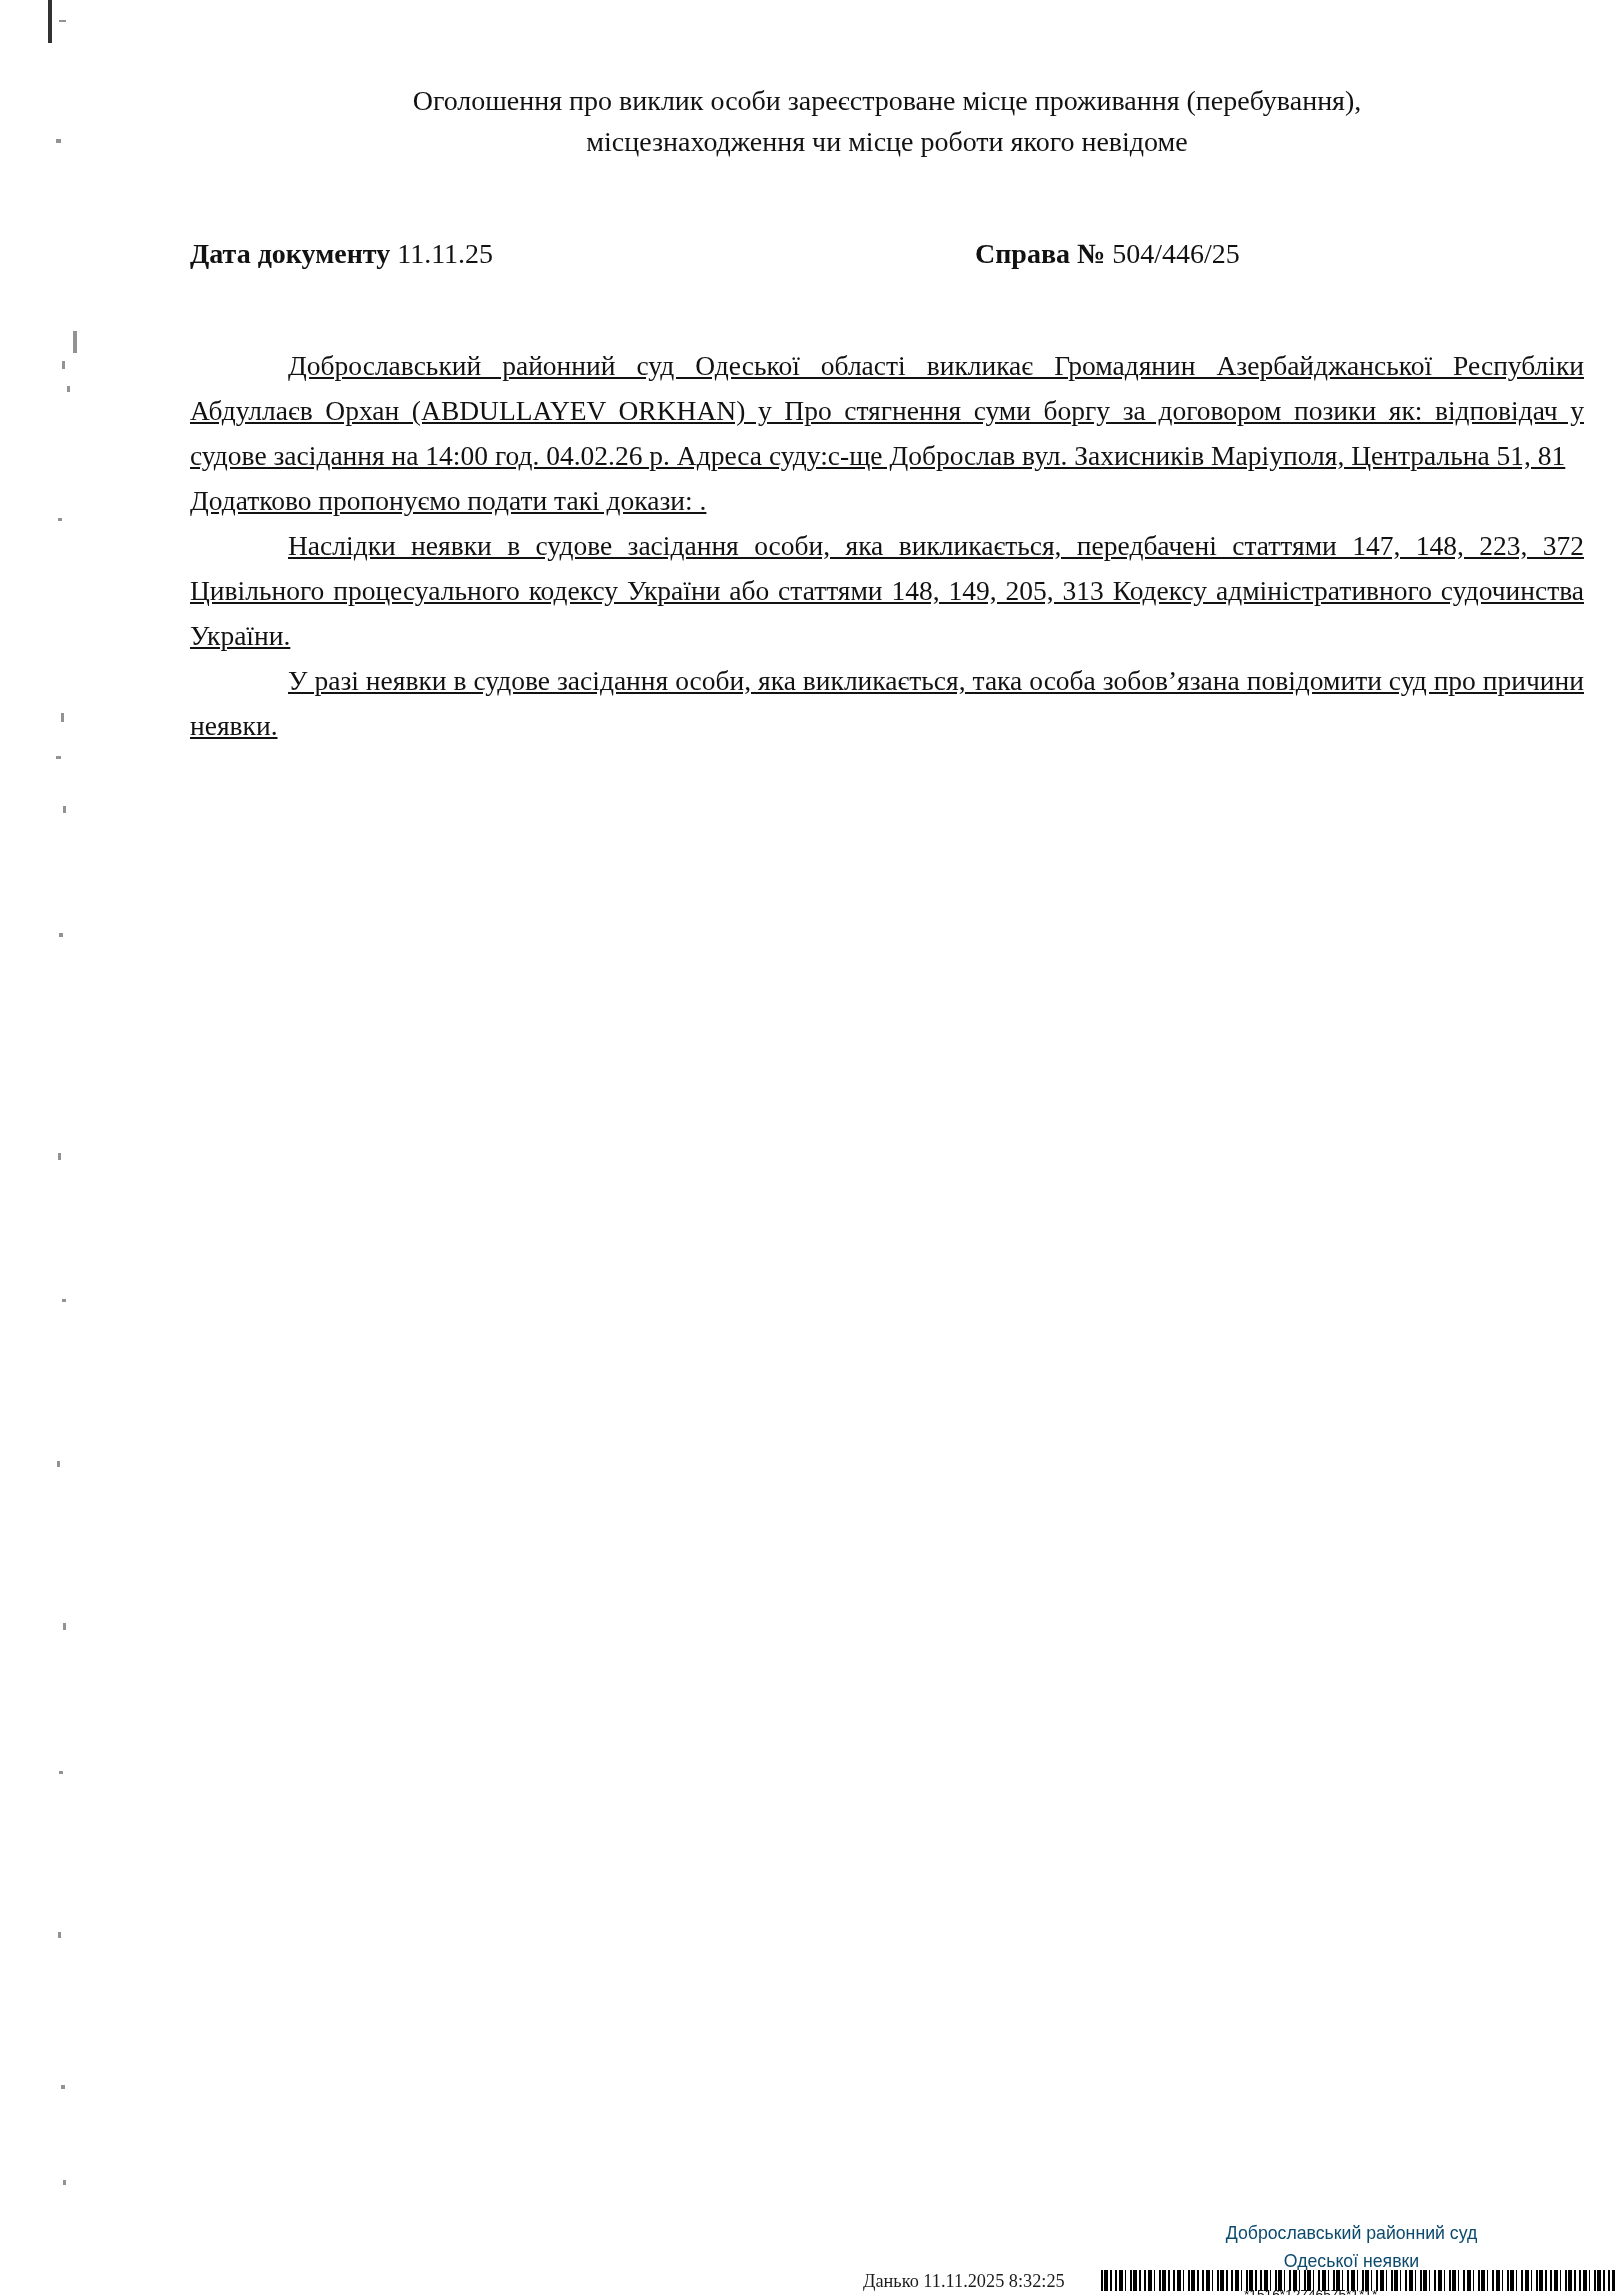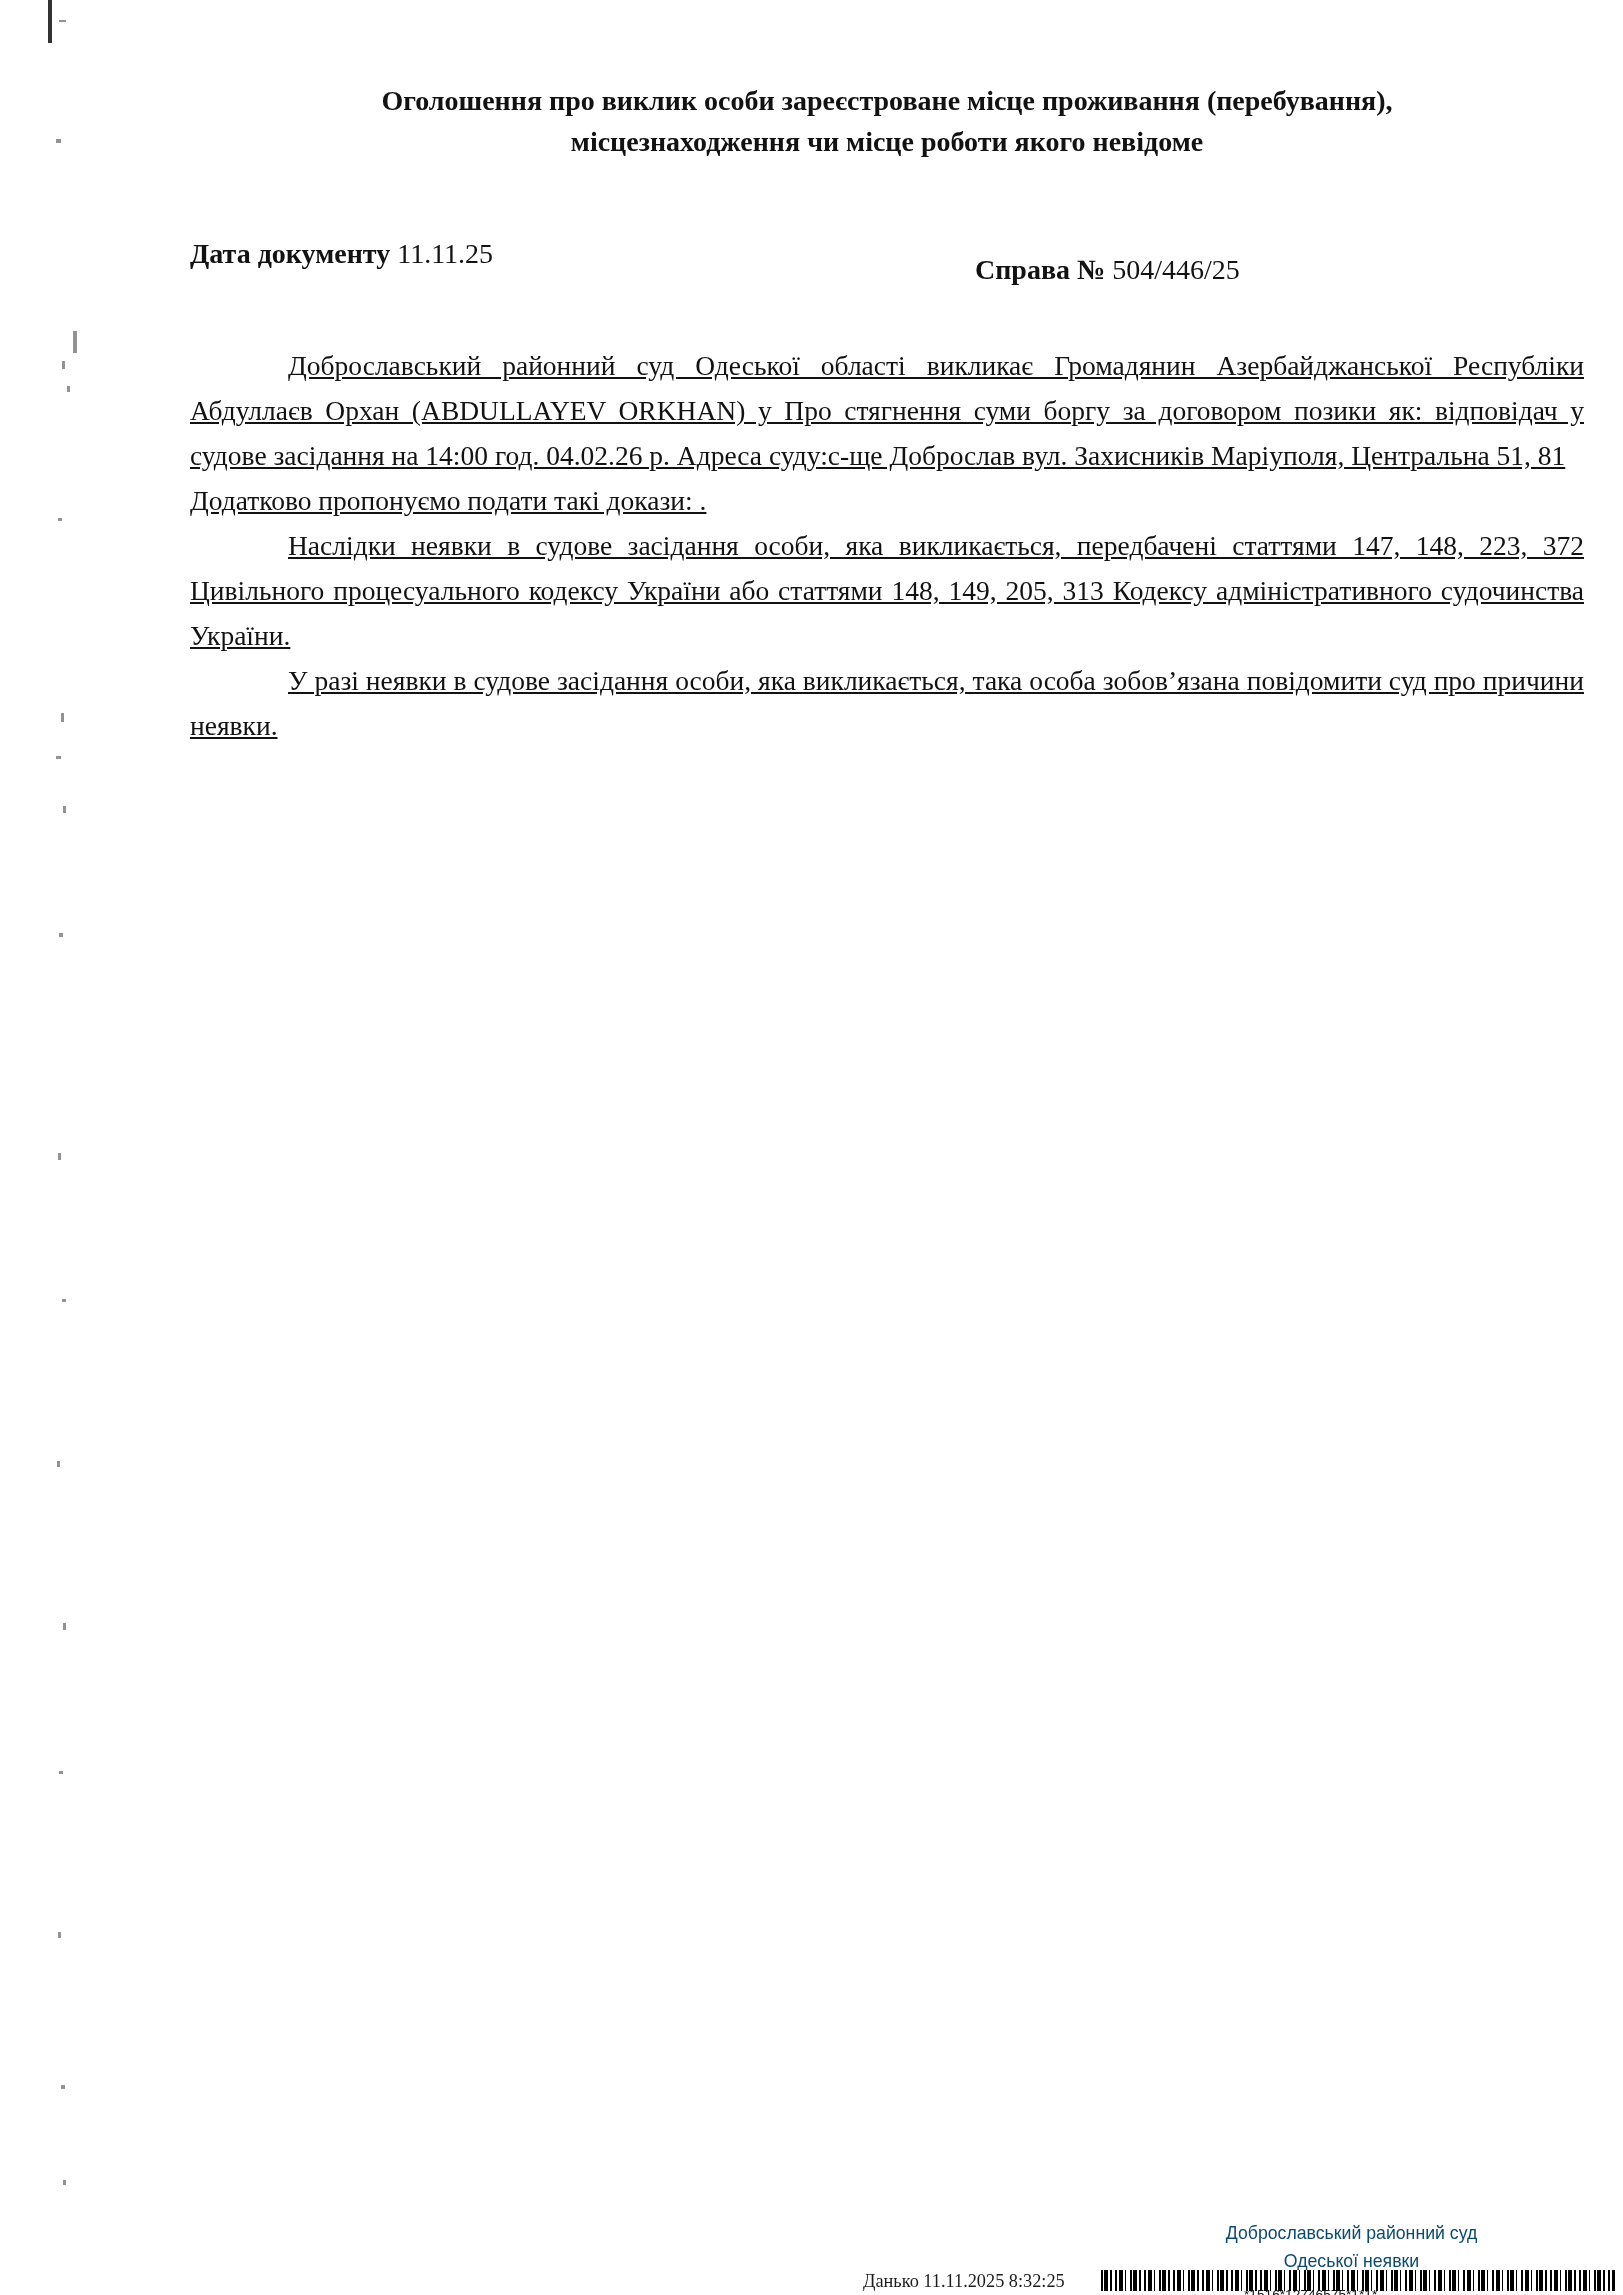"Оголошення про виклик особи" .title { font-weight: bold -> normal }
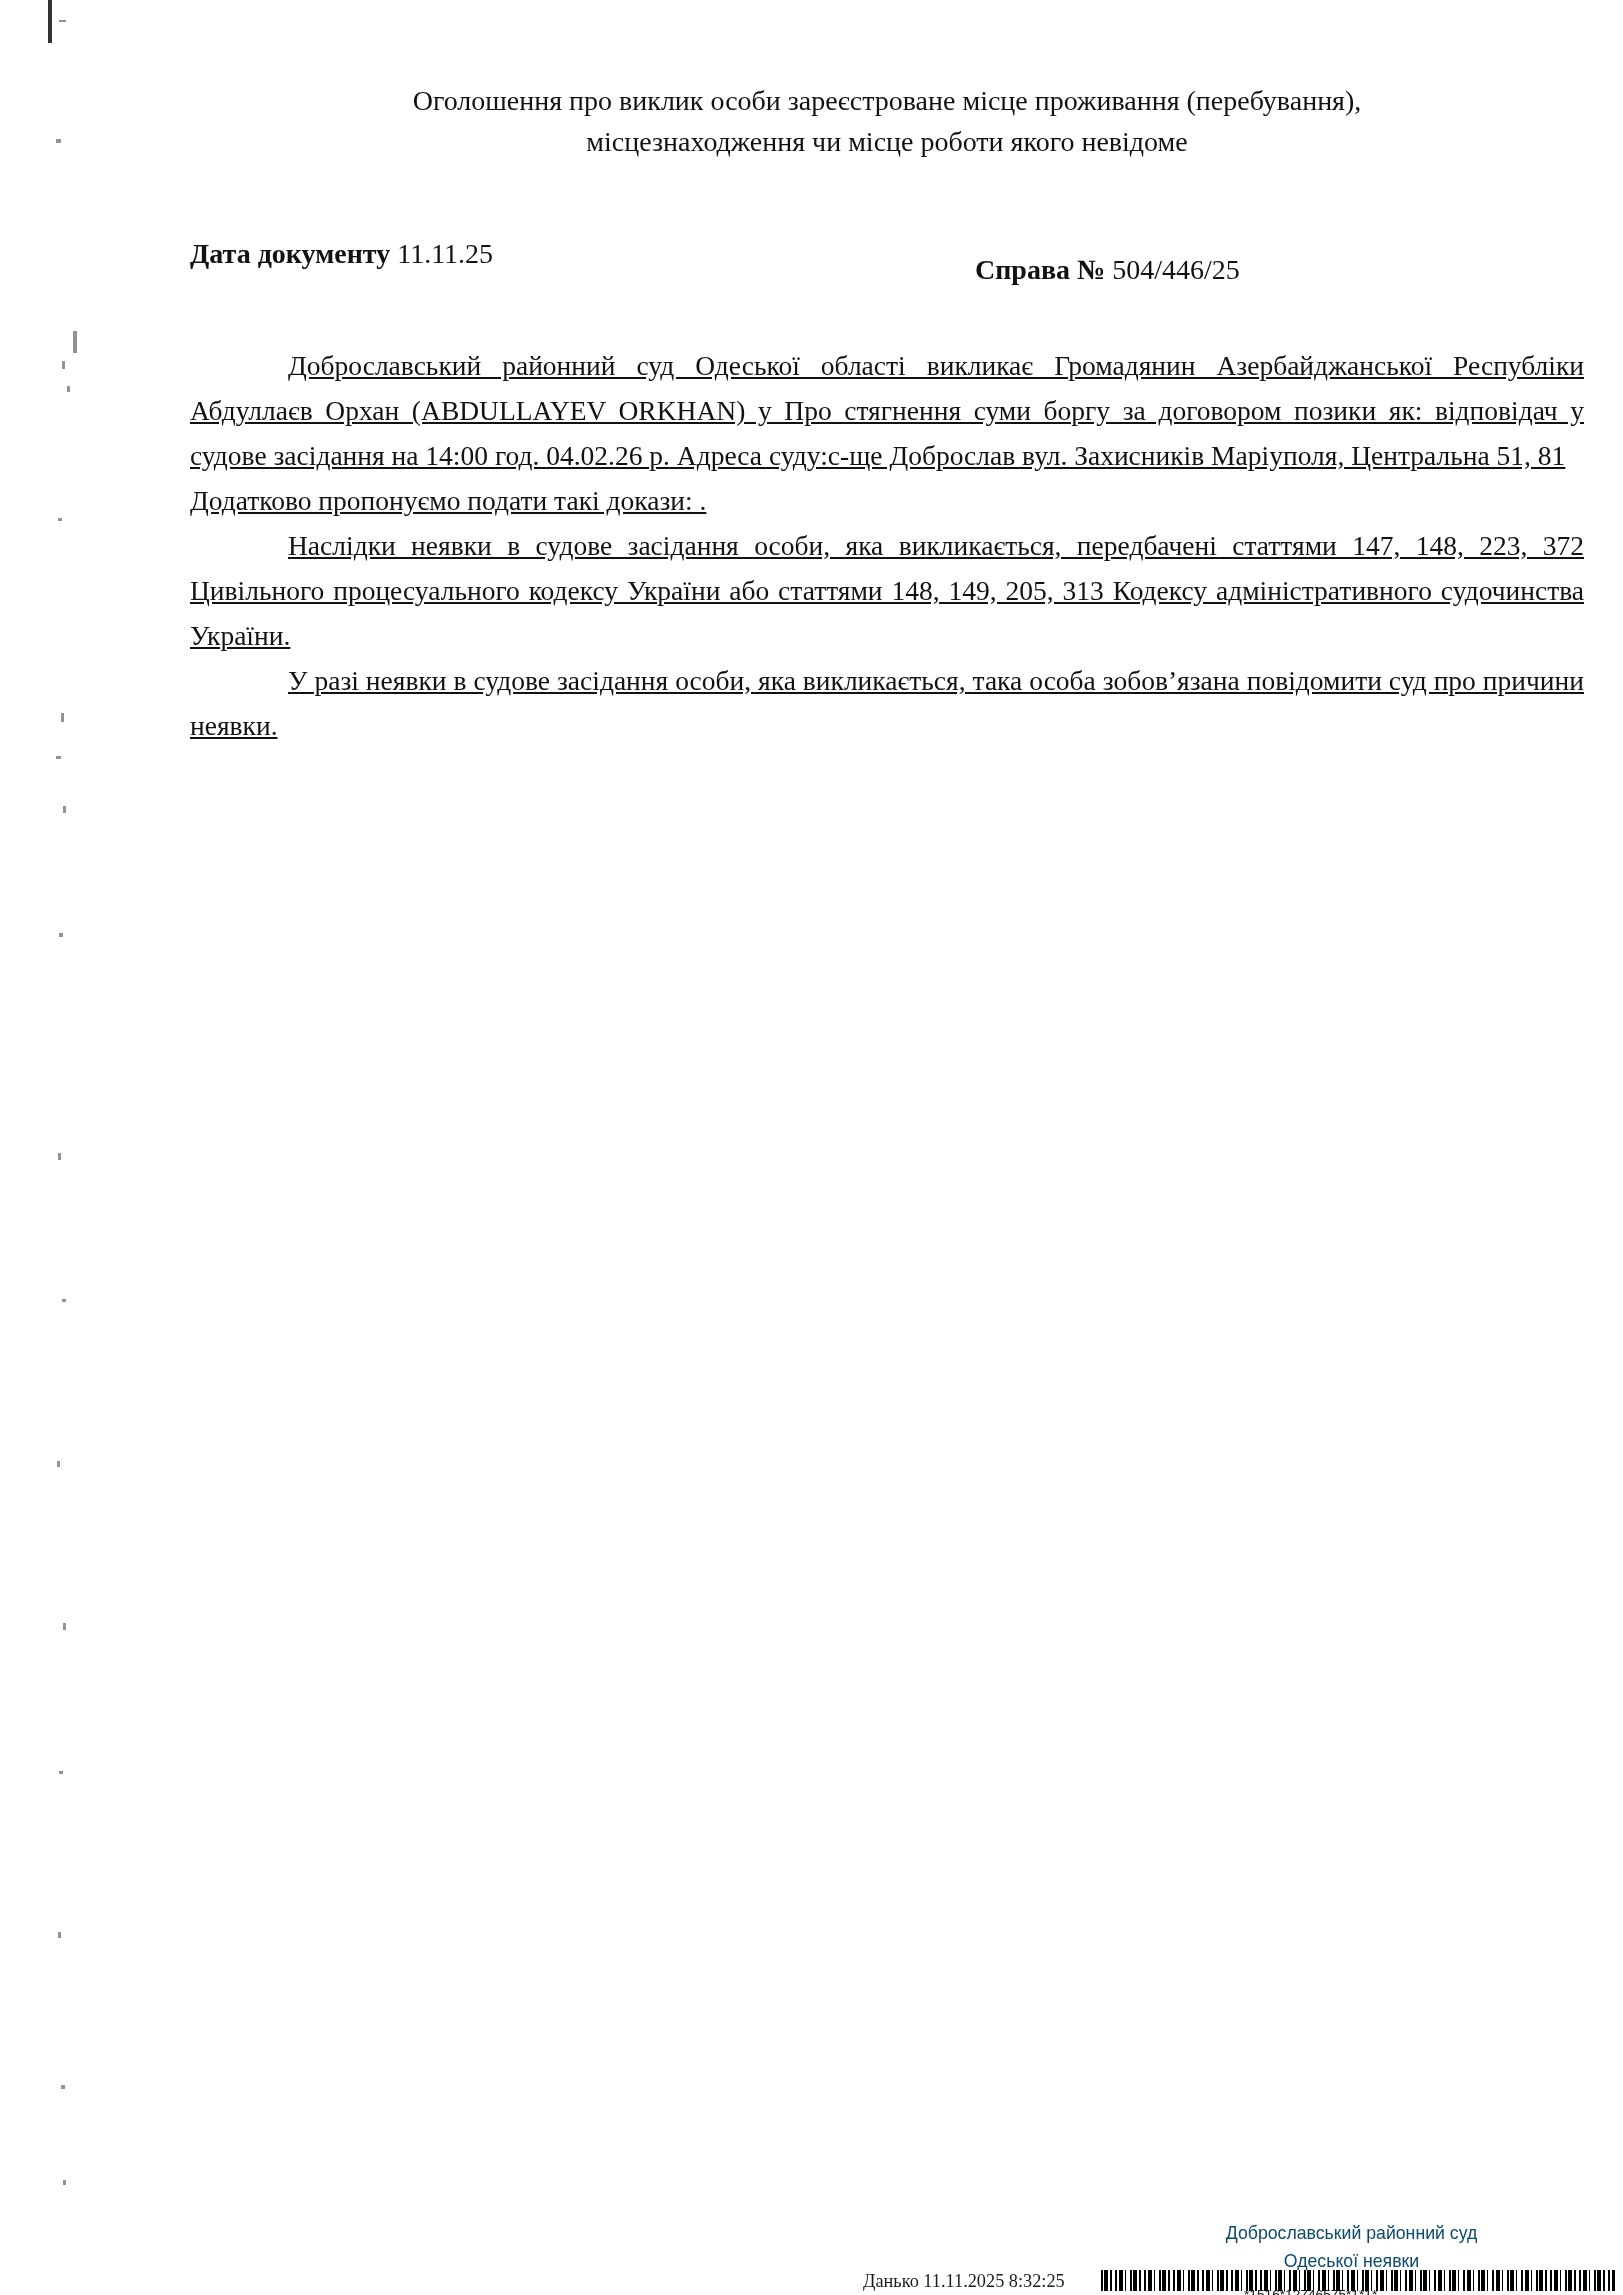"Справа № 504/446/25" .meta .case { top: 16px -> 0 }
